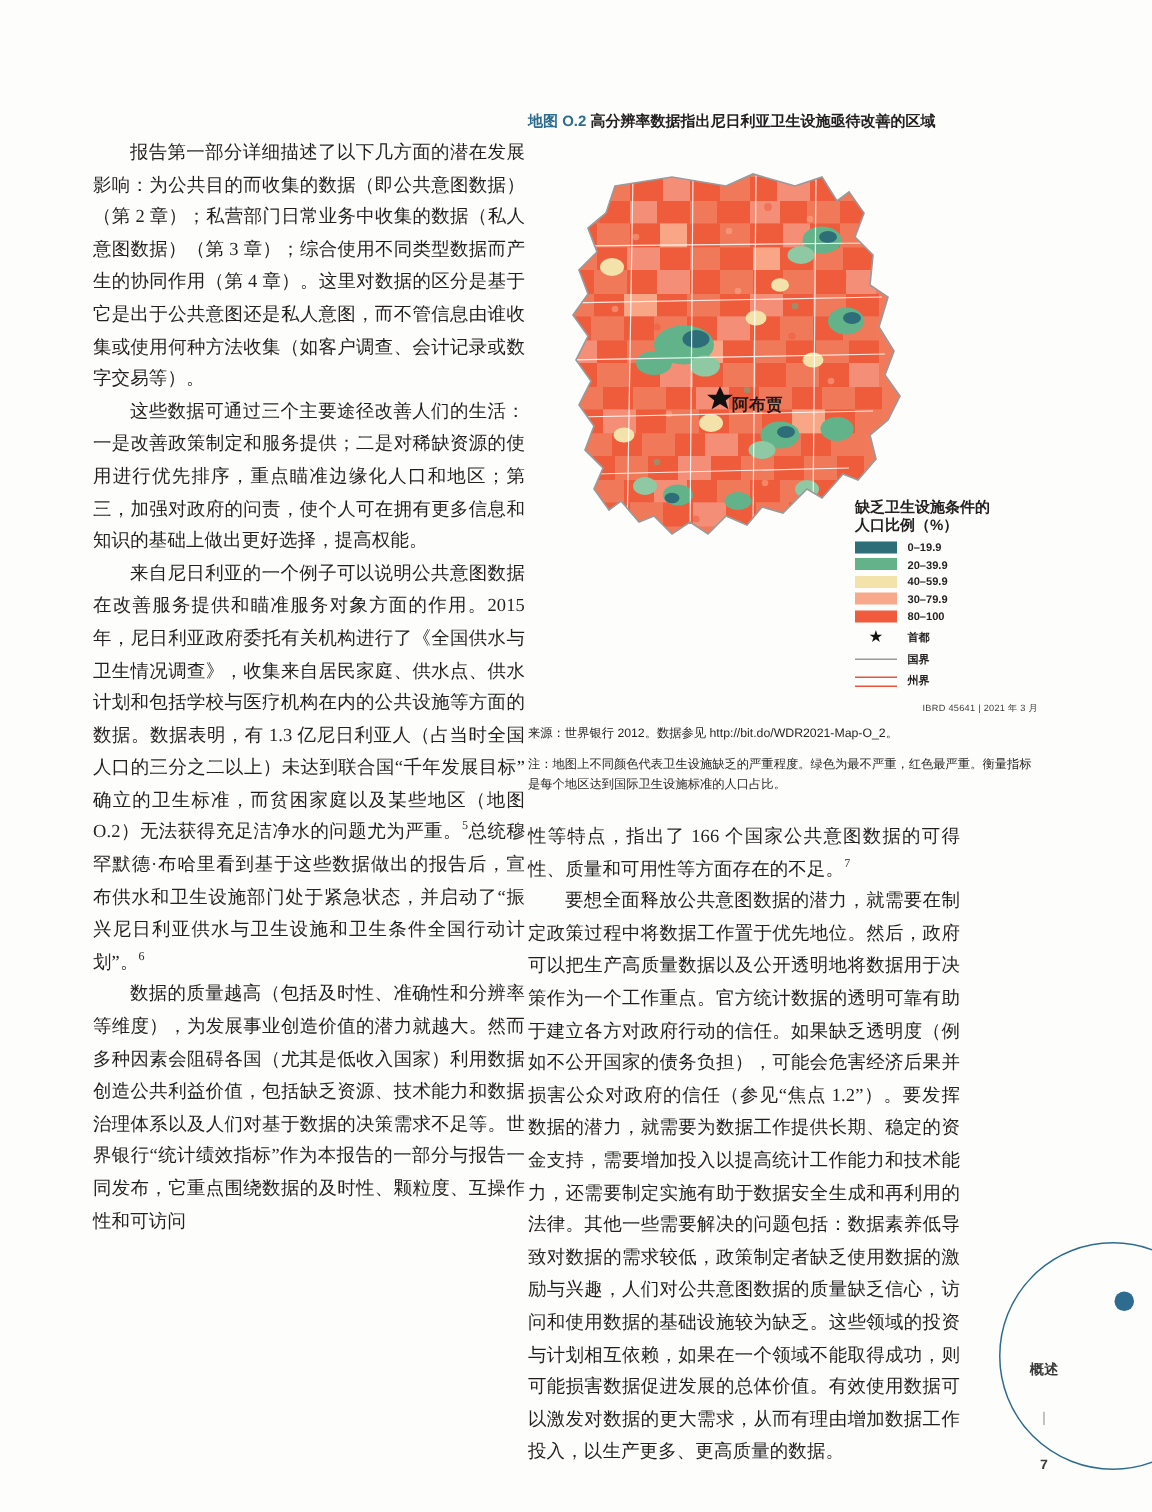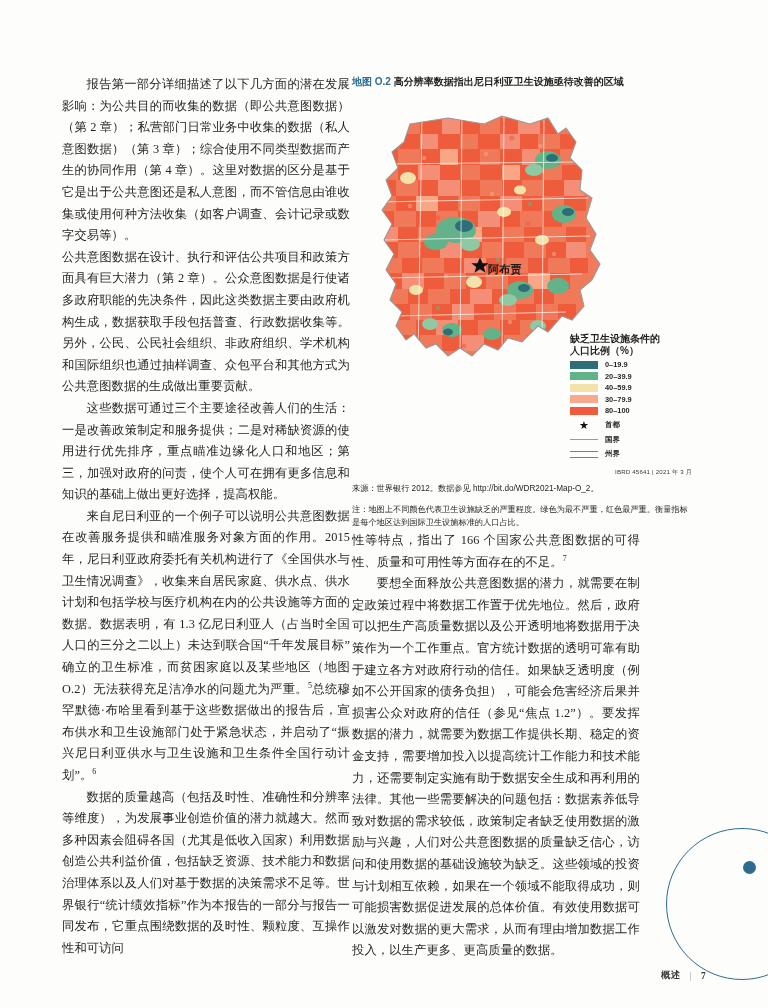"报告第一部分详细描述了以下几方面的潜在发展影响：为公共目的而收集的数据（即公共意" p.body { margin: 0 0 0 0 -> 17px 0 0 0 }
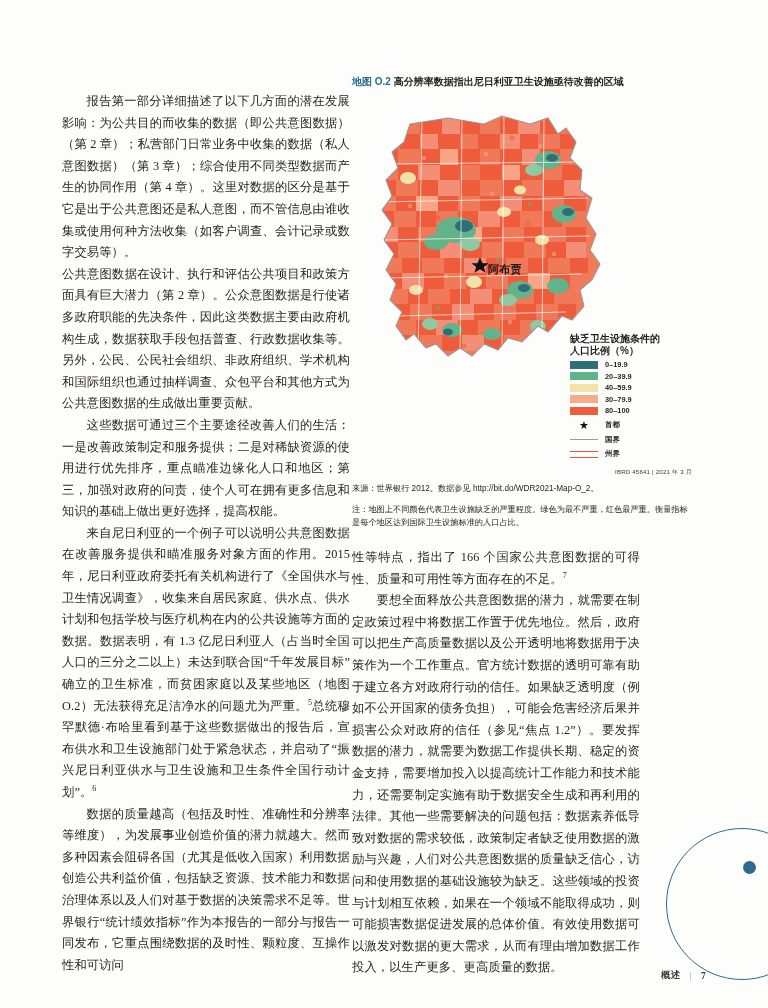"公共意图数据在设计、执行和评估公共项目和政策方面具有巨大潜力（第 2" p.body { html: <p>公共意图数据在设计、执行和评估公共项目和政策方面具有巨大潜力（第 2 章）。公众意图数据是行使诸多政府职能的先决条件，因此这类数据主要由政府机构生成，数据获取手段包括普查、行政数据收集等。另外，公民、公民社会组织、非政府组织、学术机构和国际组织也通过抽样调查、众包平台和其他方式为公共意图数据的生成做出重要贡献。</p> -> none }
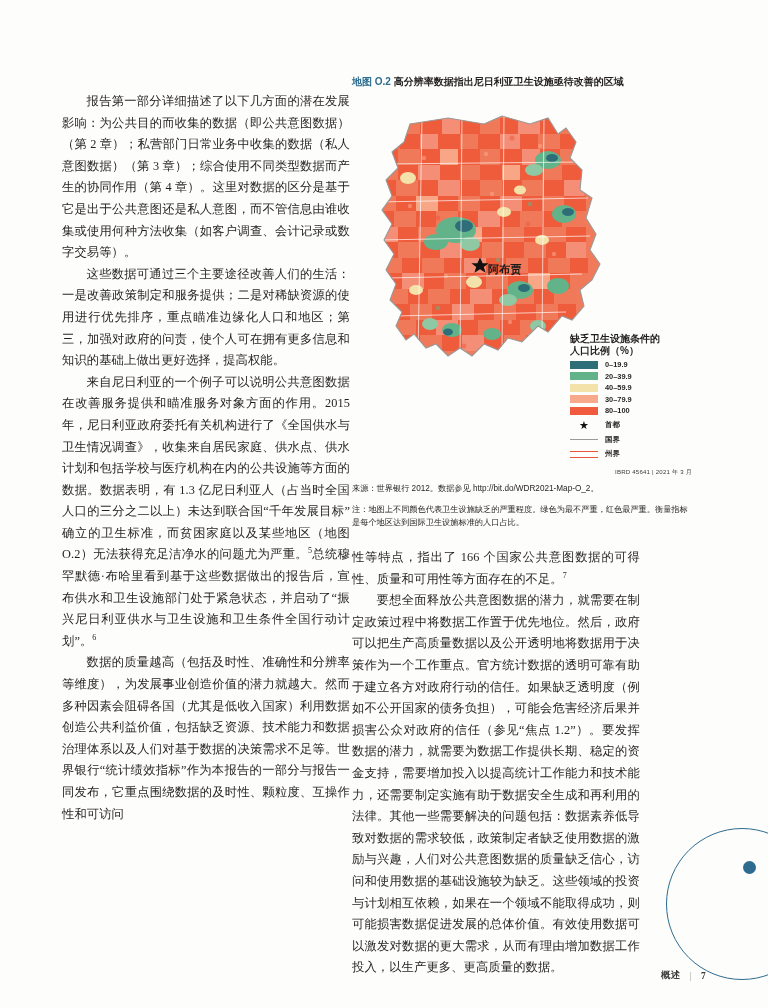"概述" .footer { flex-direction: none -> column; font-family: Liberation Serif, serif -> Liberation Mono, monospace; gap: 9px -> 20px }
